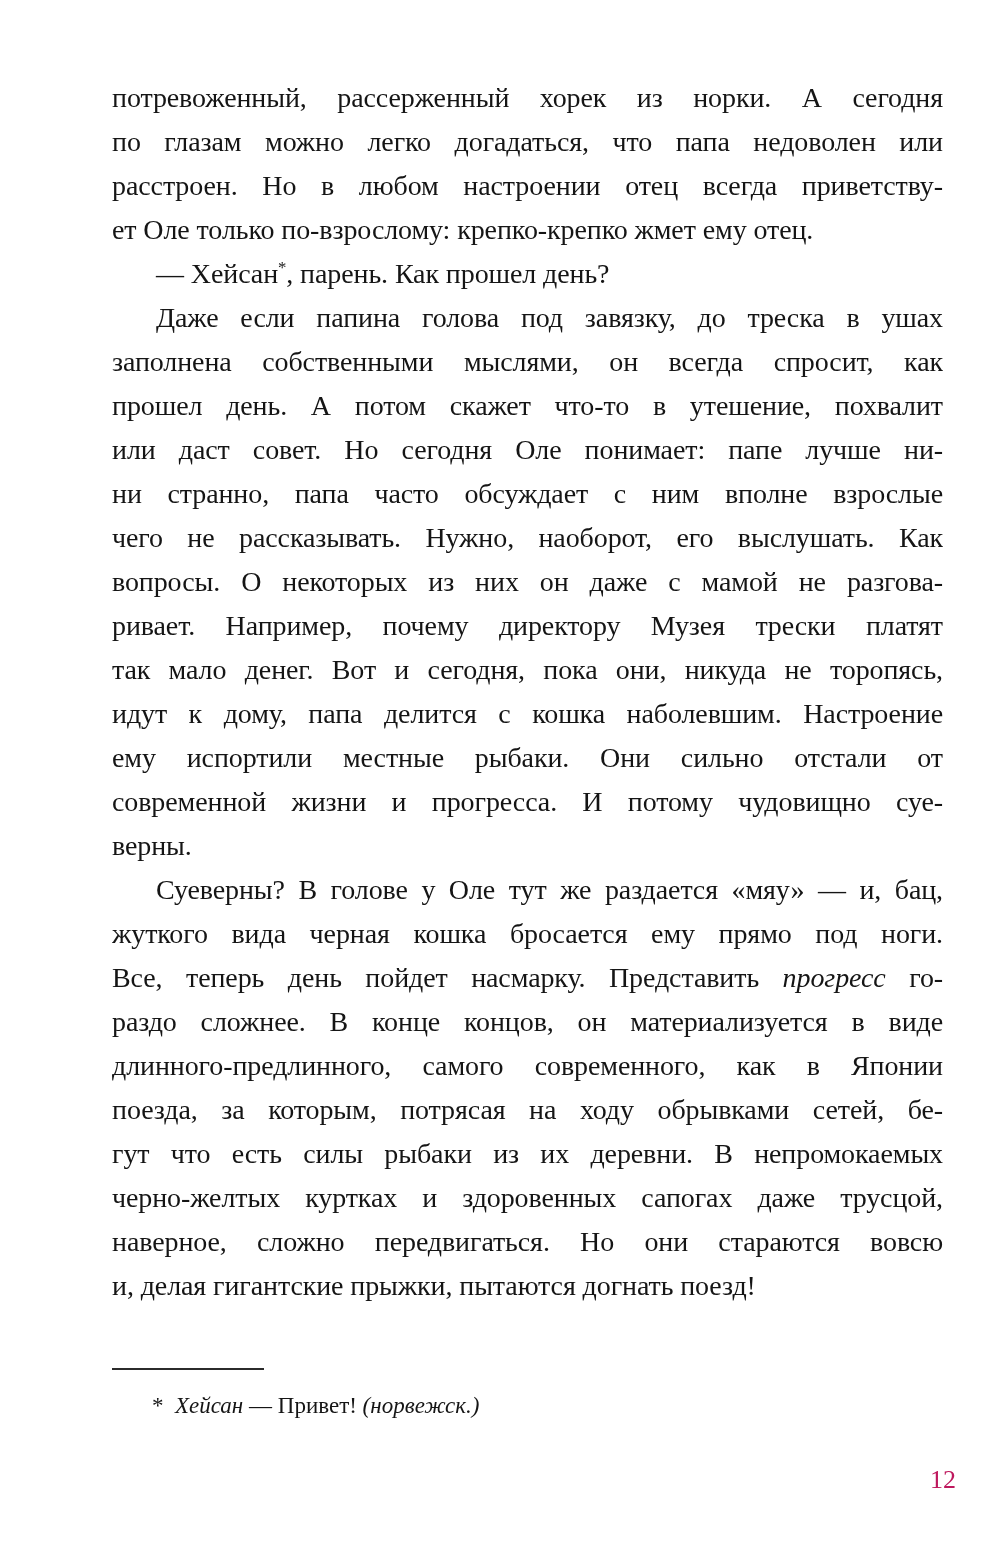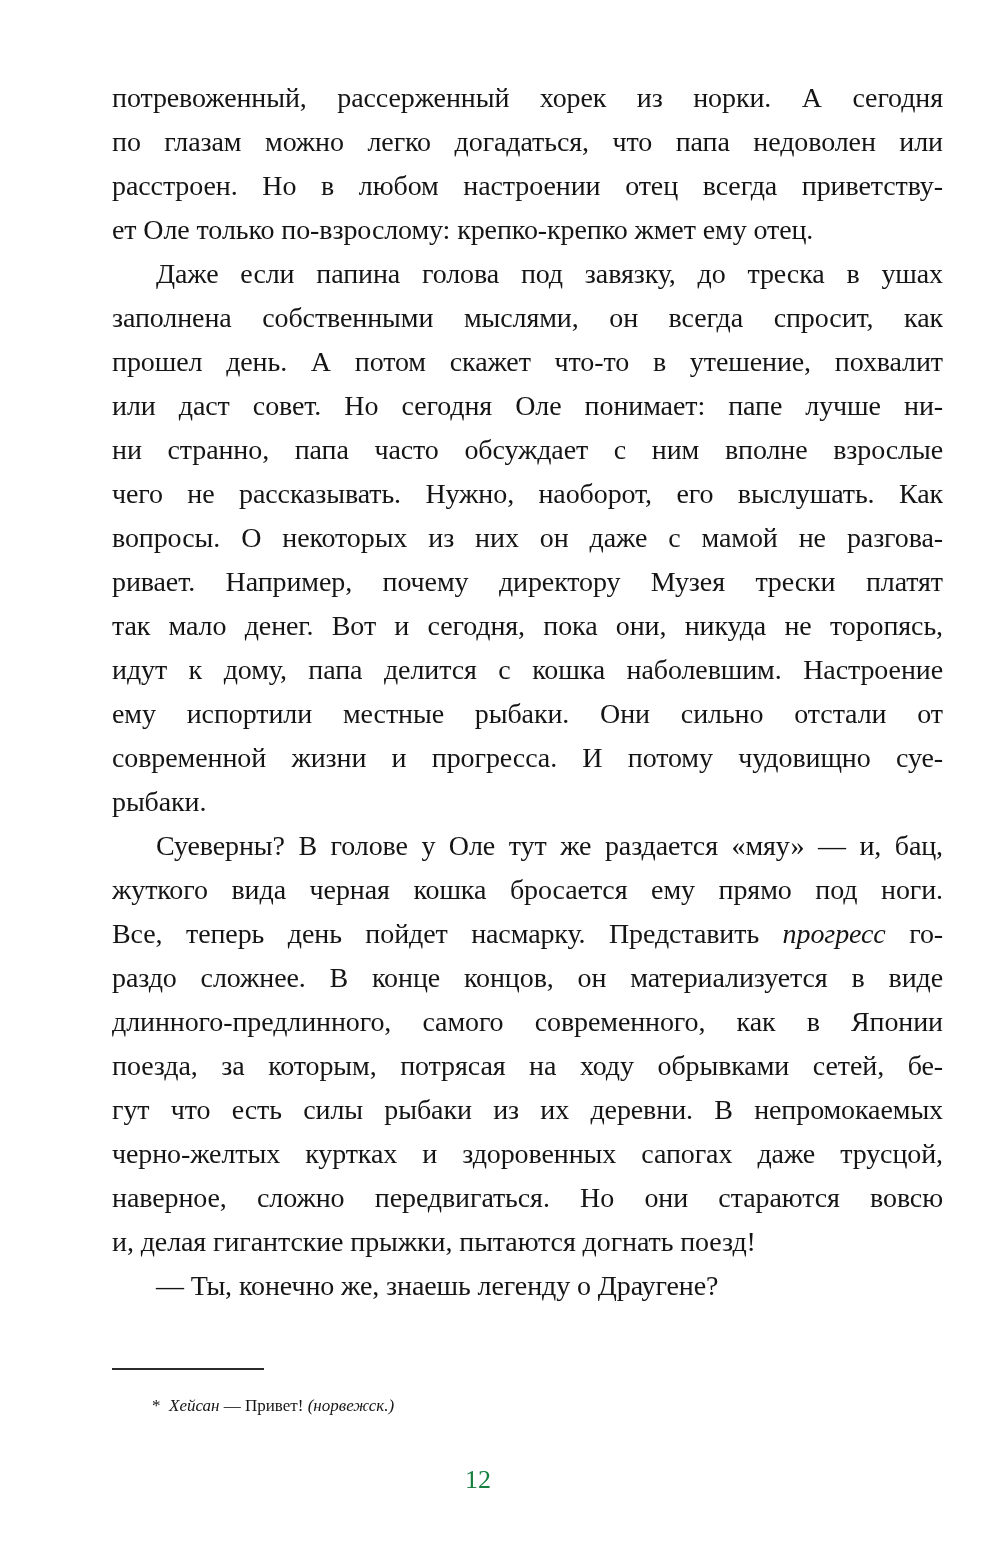"— Хейсан*, парень. Как прошел" div.line { html: none -> <div><span>— Хейсан</span><span>*</span><span>, парень. Как прошел день?</span></div> }
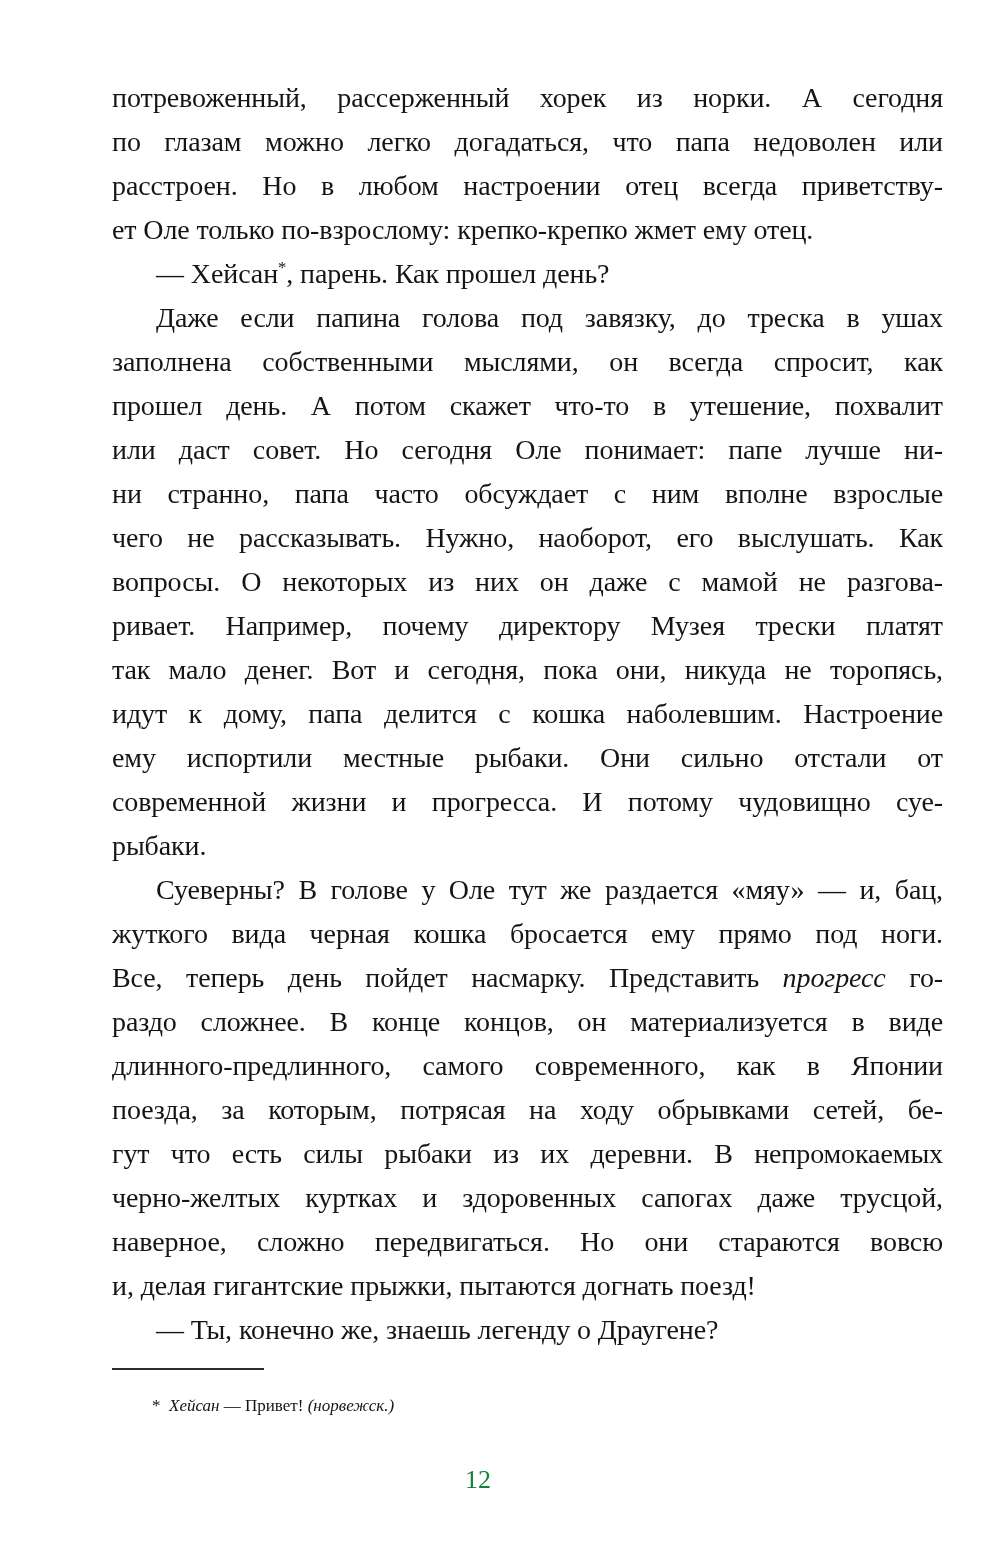"рыбаки." span { text: рыбаки -> верны }
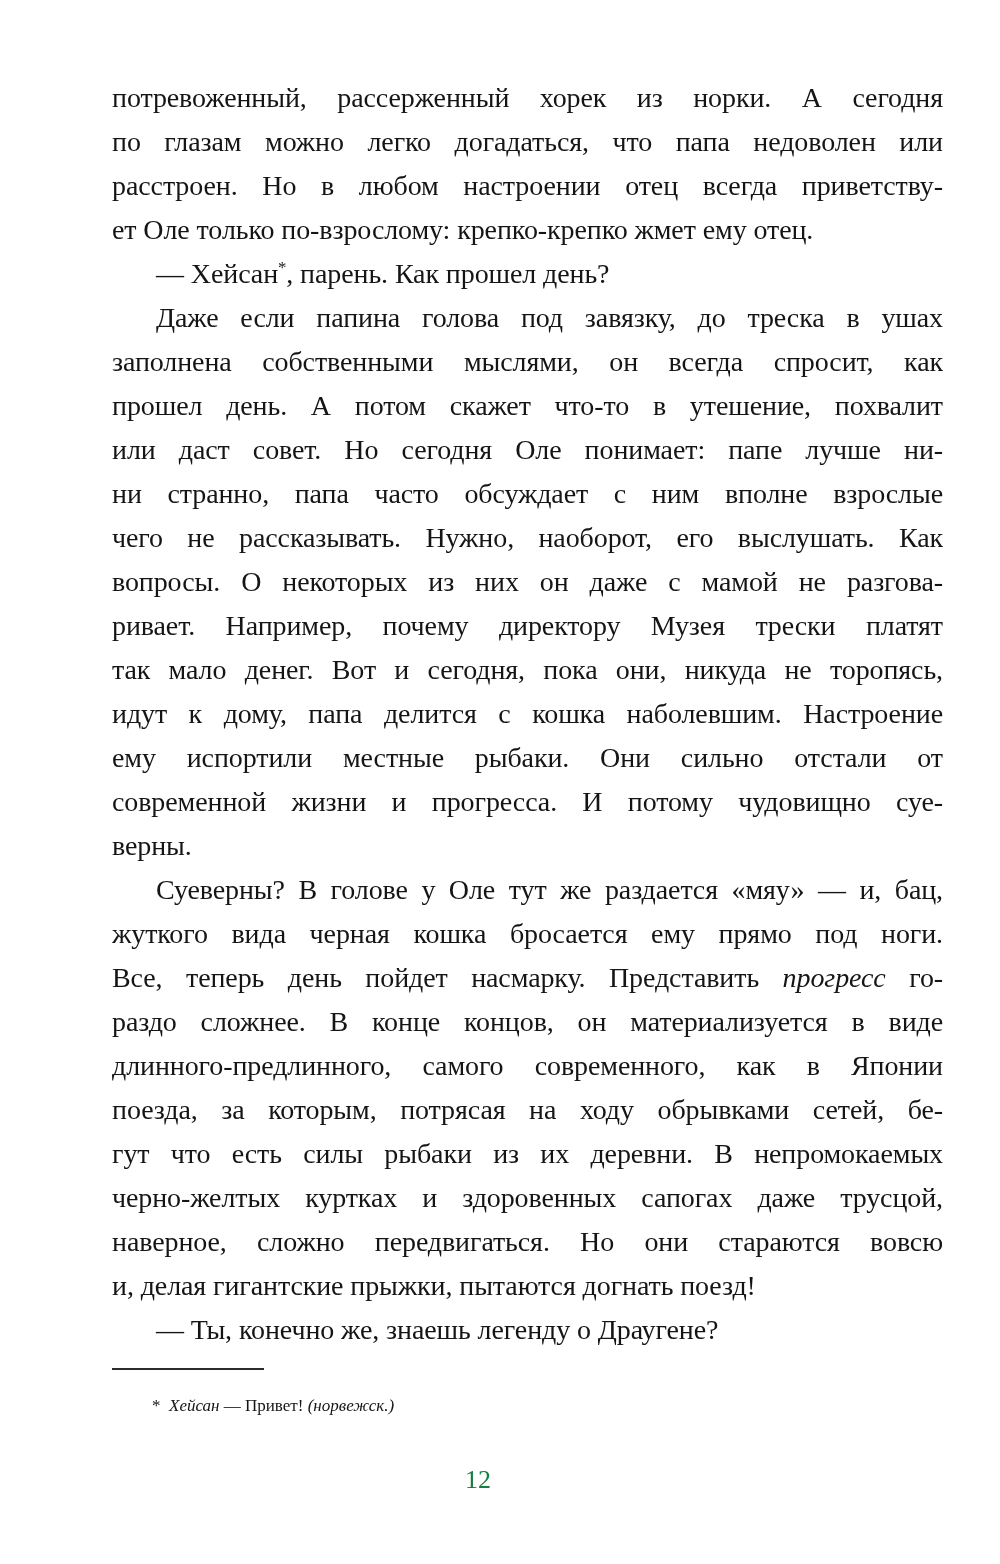"— Ты, конечно же, знаешь" div.line { html: <div><span>— Ты, конечно же, знаешь легенду о Драугене?</span></div> -> none }
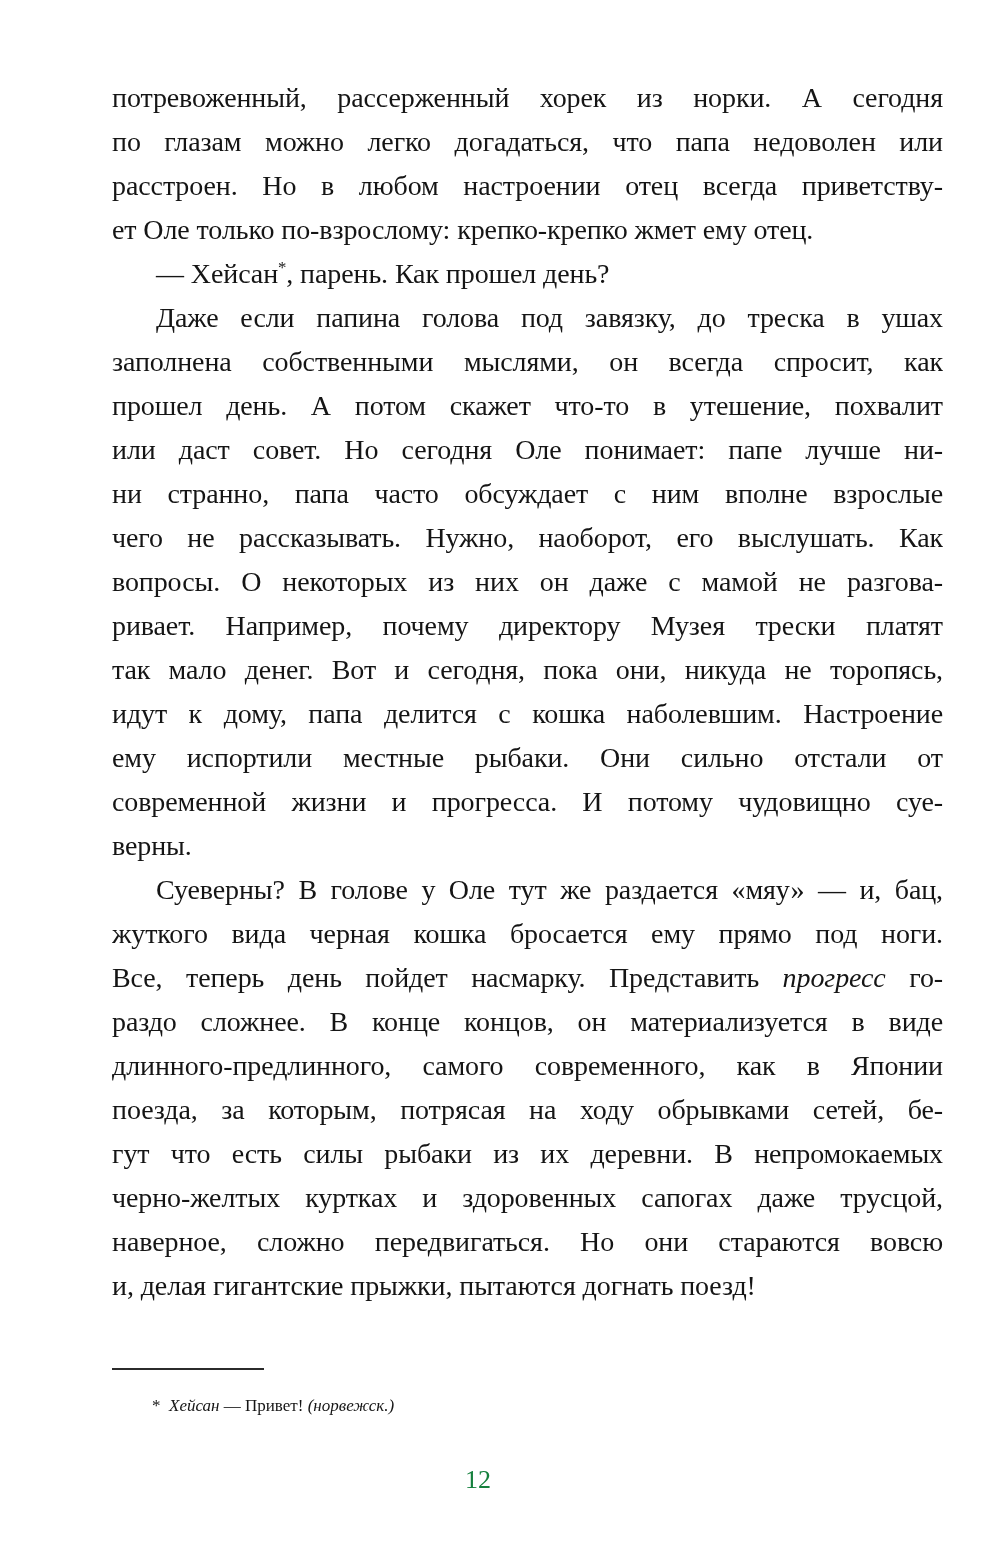"* Хейсан — Привет! (норвежск.)" .footnote-line { font-size: 17px -> 23px }
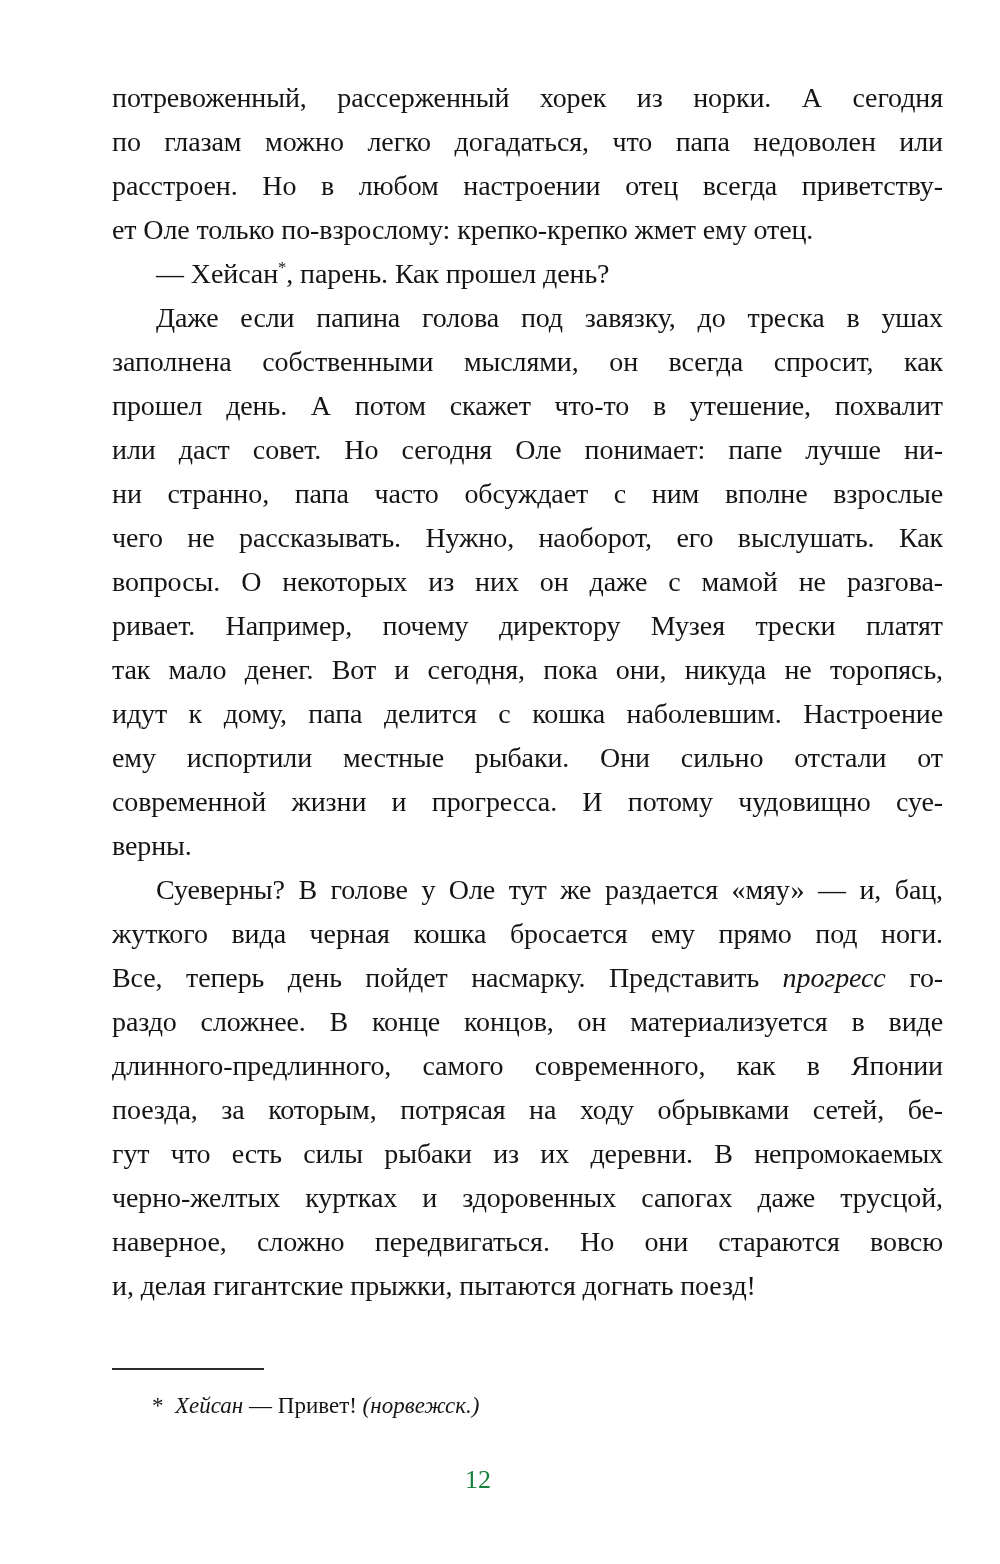"12" .page-number { color: #15803d -> #be185d; text-align: center -> right }
